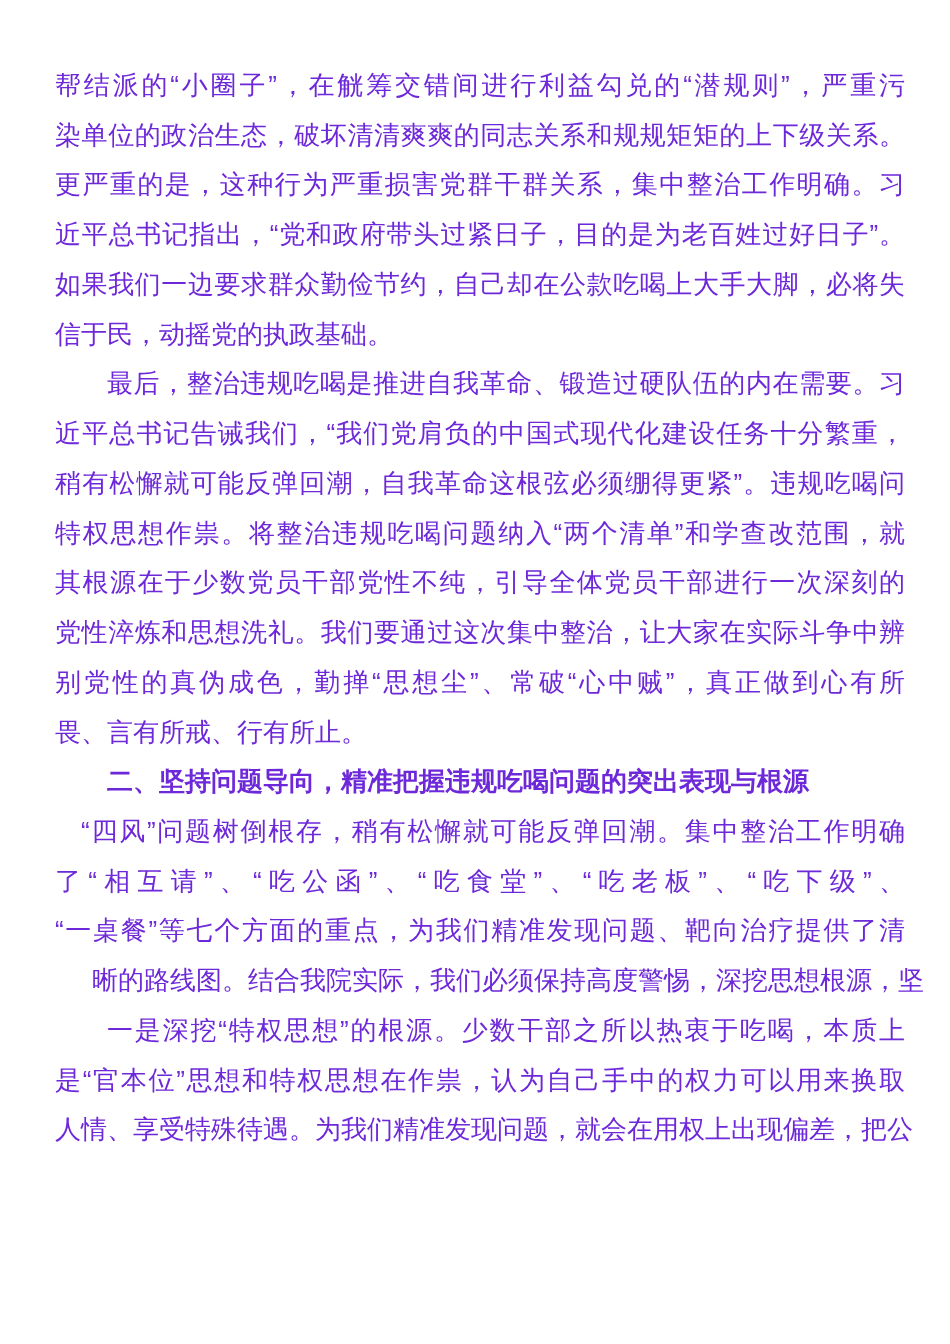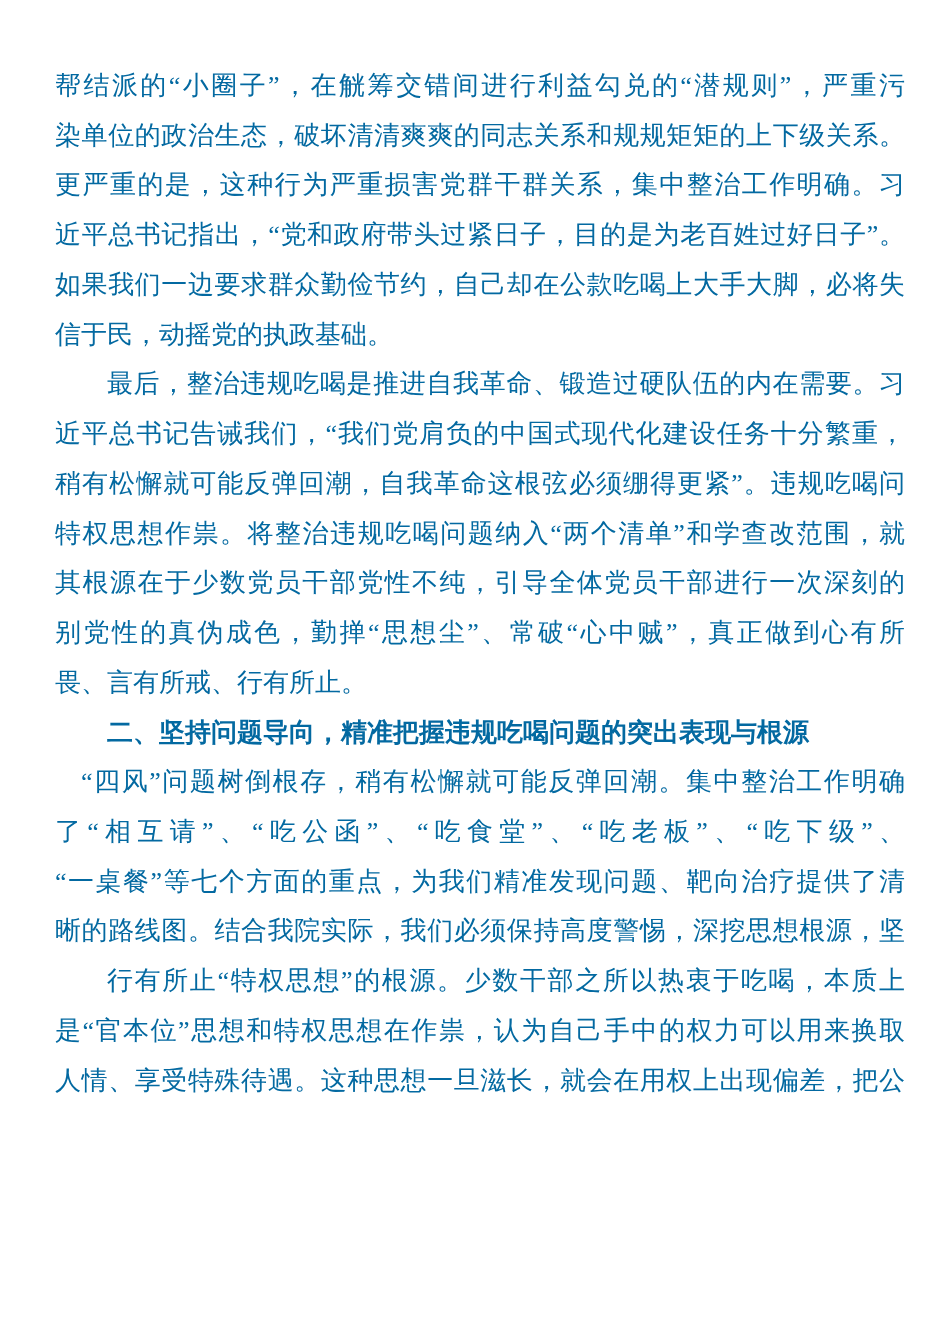"帮结派的“小圈子”，在觥筹交错间进行利益勾兑的“潜规则”，严重污" div.page { color: #0369a1 -> #6d28d9; font-family: Liberation Serif, serif -> none }
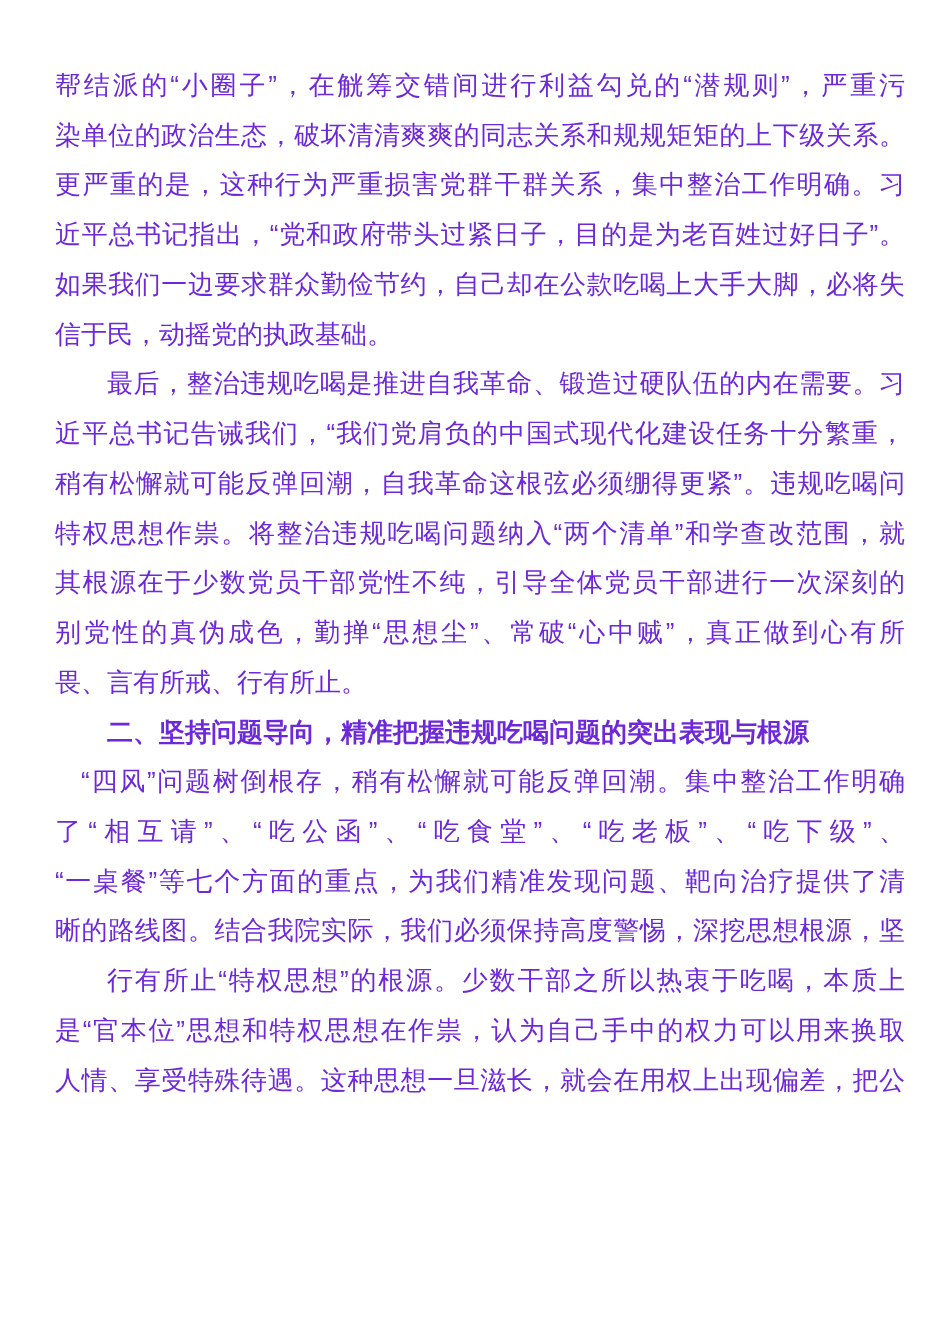"党性淬炼和思想洗礼。我们要通过这次集中整治，让大家在实际斗争中辨" div.line { html: none -> <div>党性淬炼和思想洗礼。我们要通过这次集中整治，让大家在实际斗争中辨</div> }
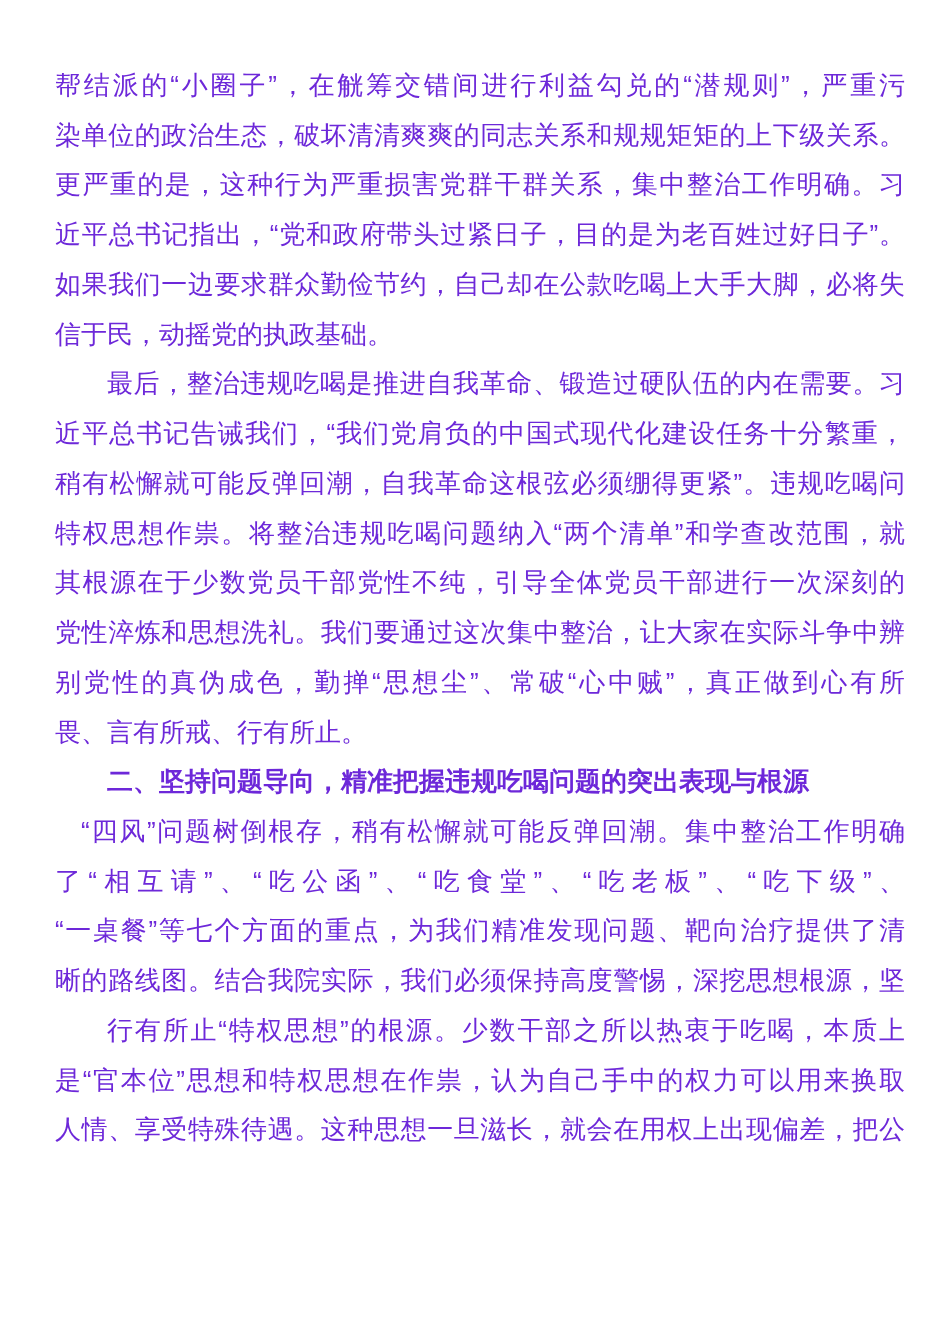"晰的路线图。结合我院实际，我们必须保持高度警惕，深挖思想根源，坚" div.line { margin-left: none -> 37px }
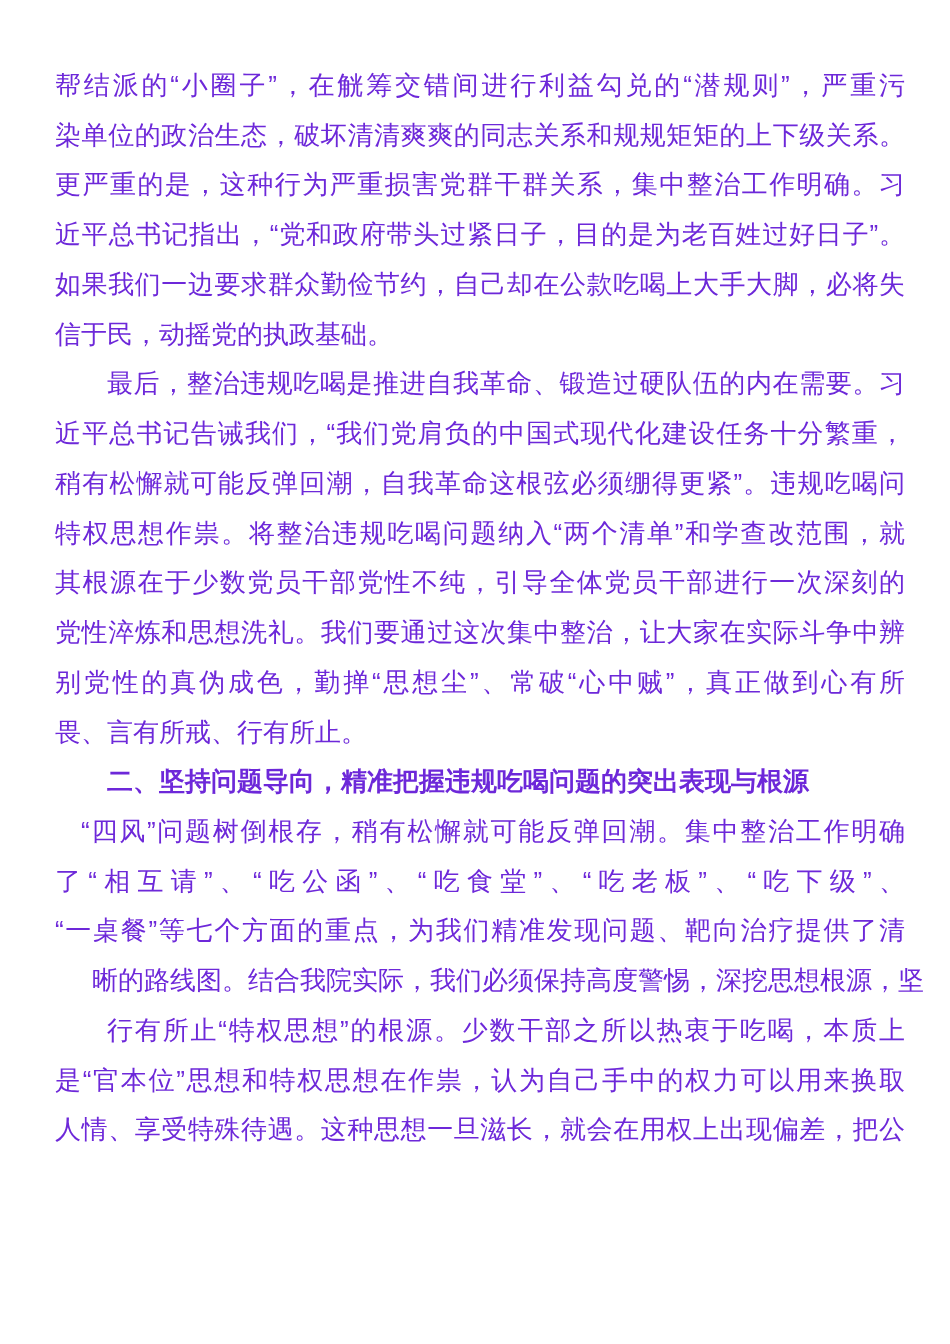"行有所止“特权思想”的根源。少数干部之所以热衷于吃喝，本质上" div.line { text: 行有所止 -> 一是深挖 }
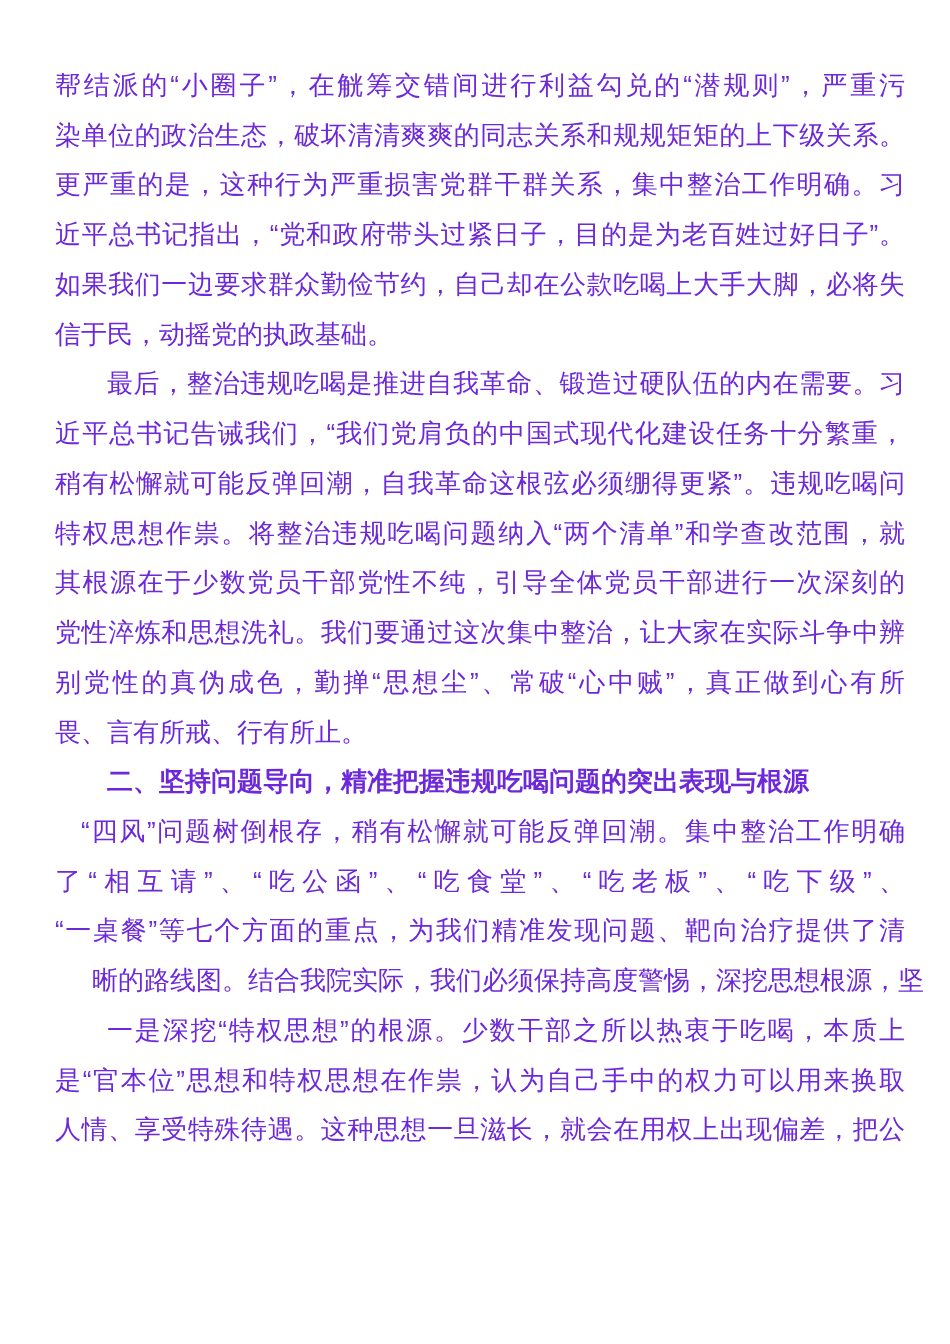"人情、享受特殊待遇。这种思想一旦滋长，就会在用权上出现偏差，把公" div.line { text: 这种思想一旦滋长 -> 为我们精准发现问题 }
